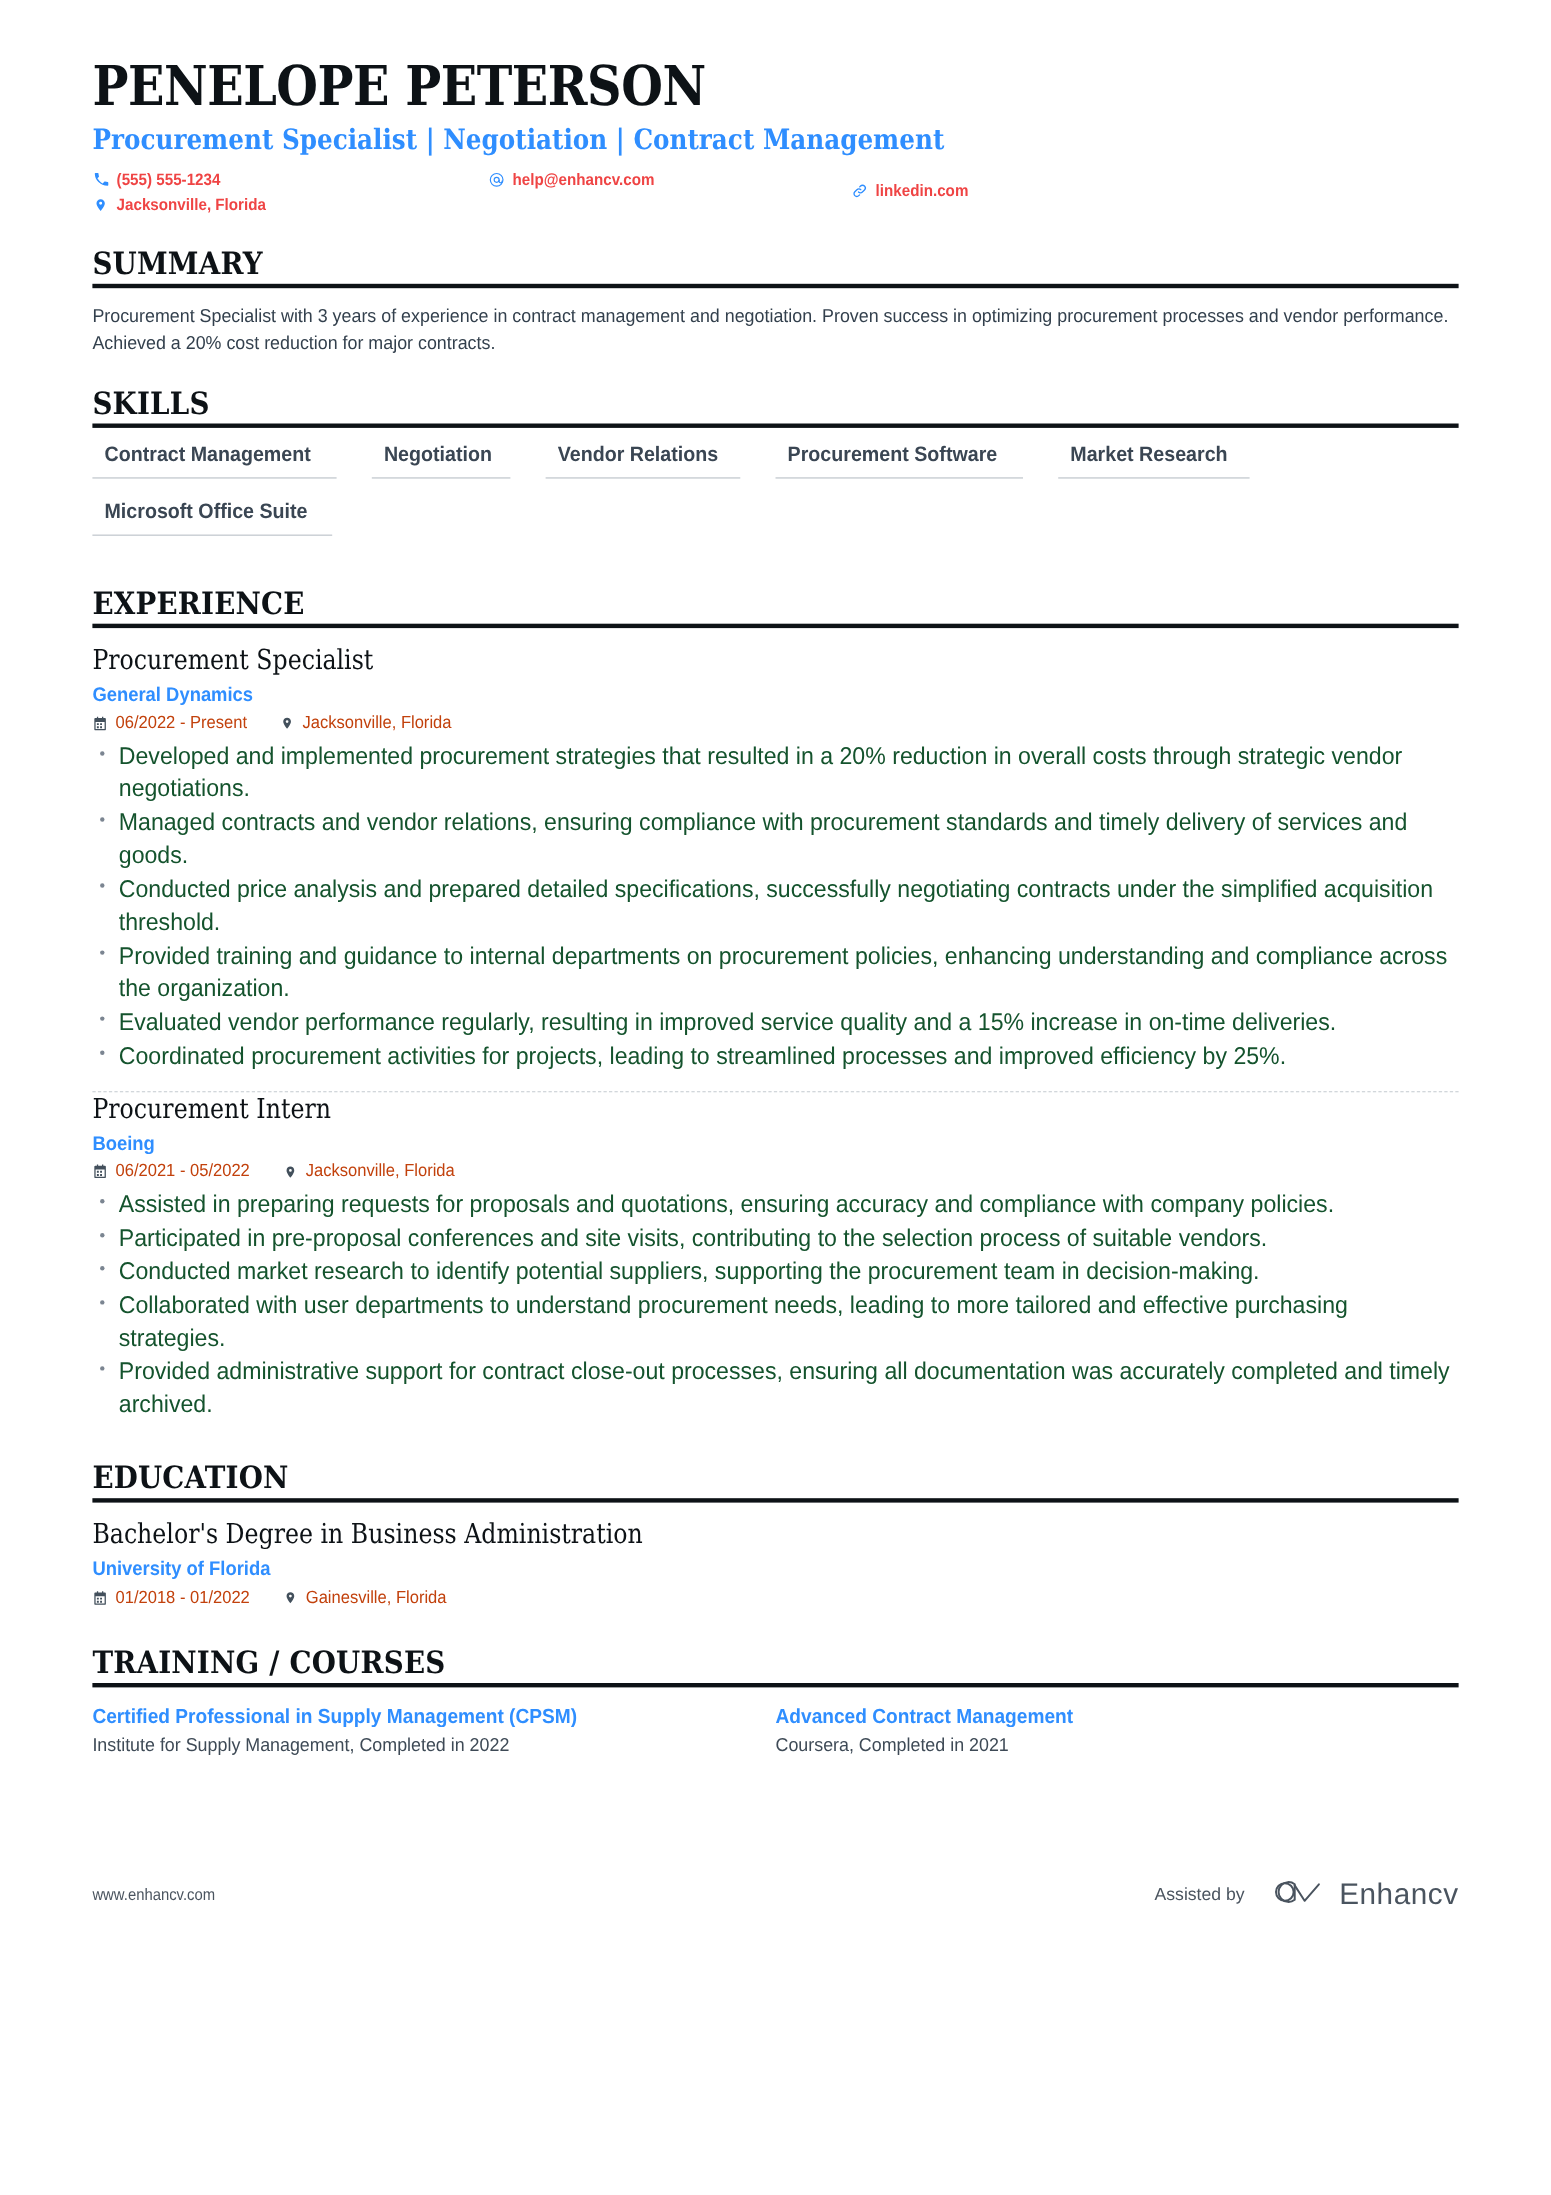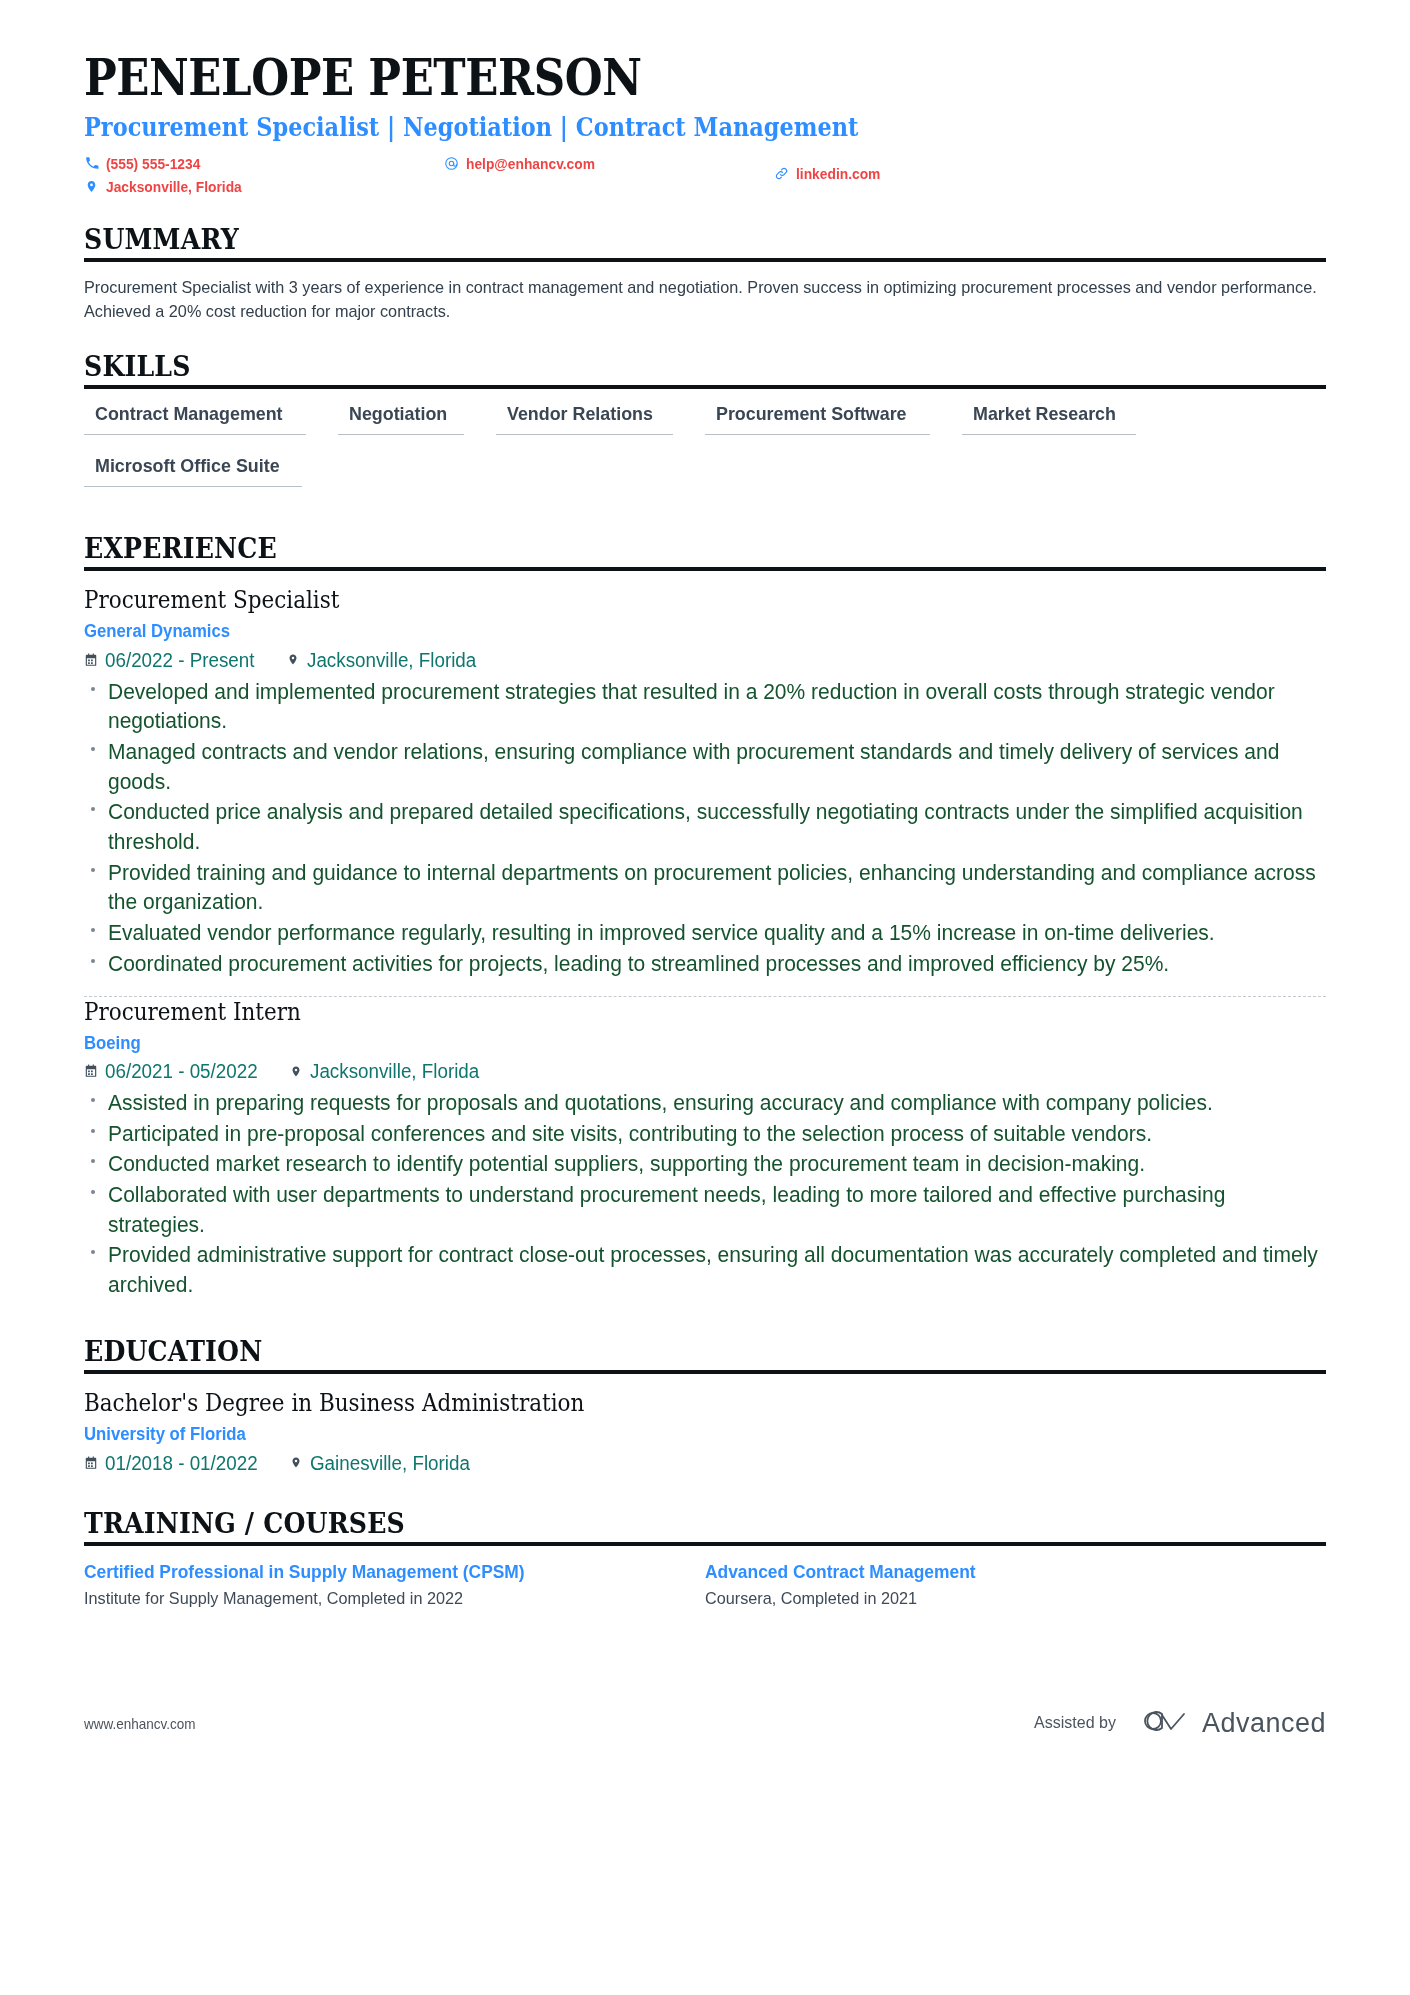"06/2022 - Present" .meta-item { color: #0f766e -> #c2410c; font-size: 20px -> 16px }
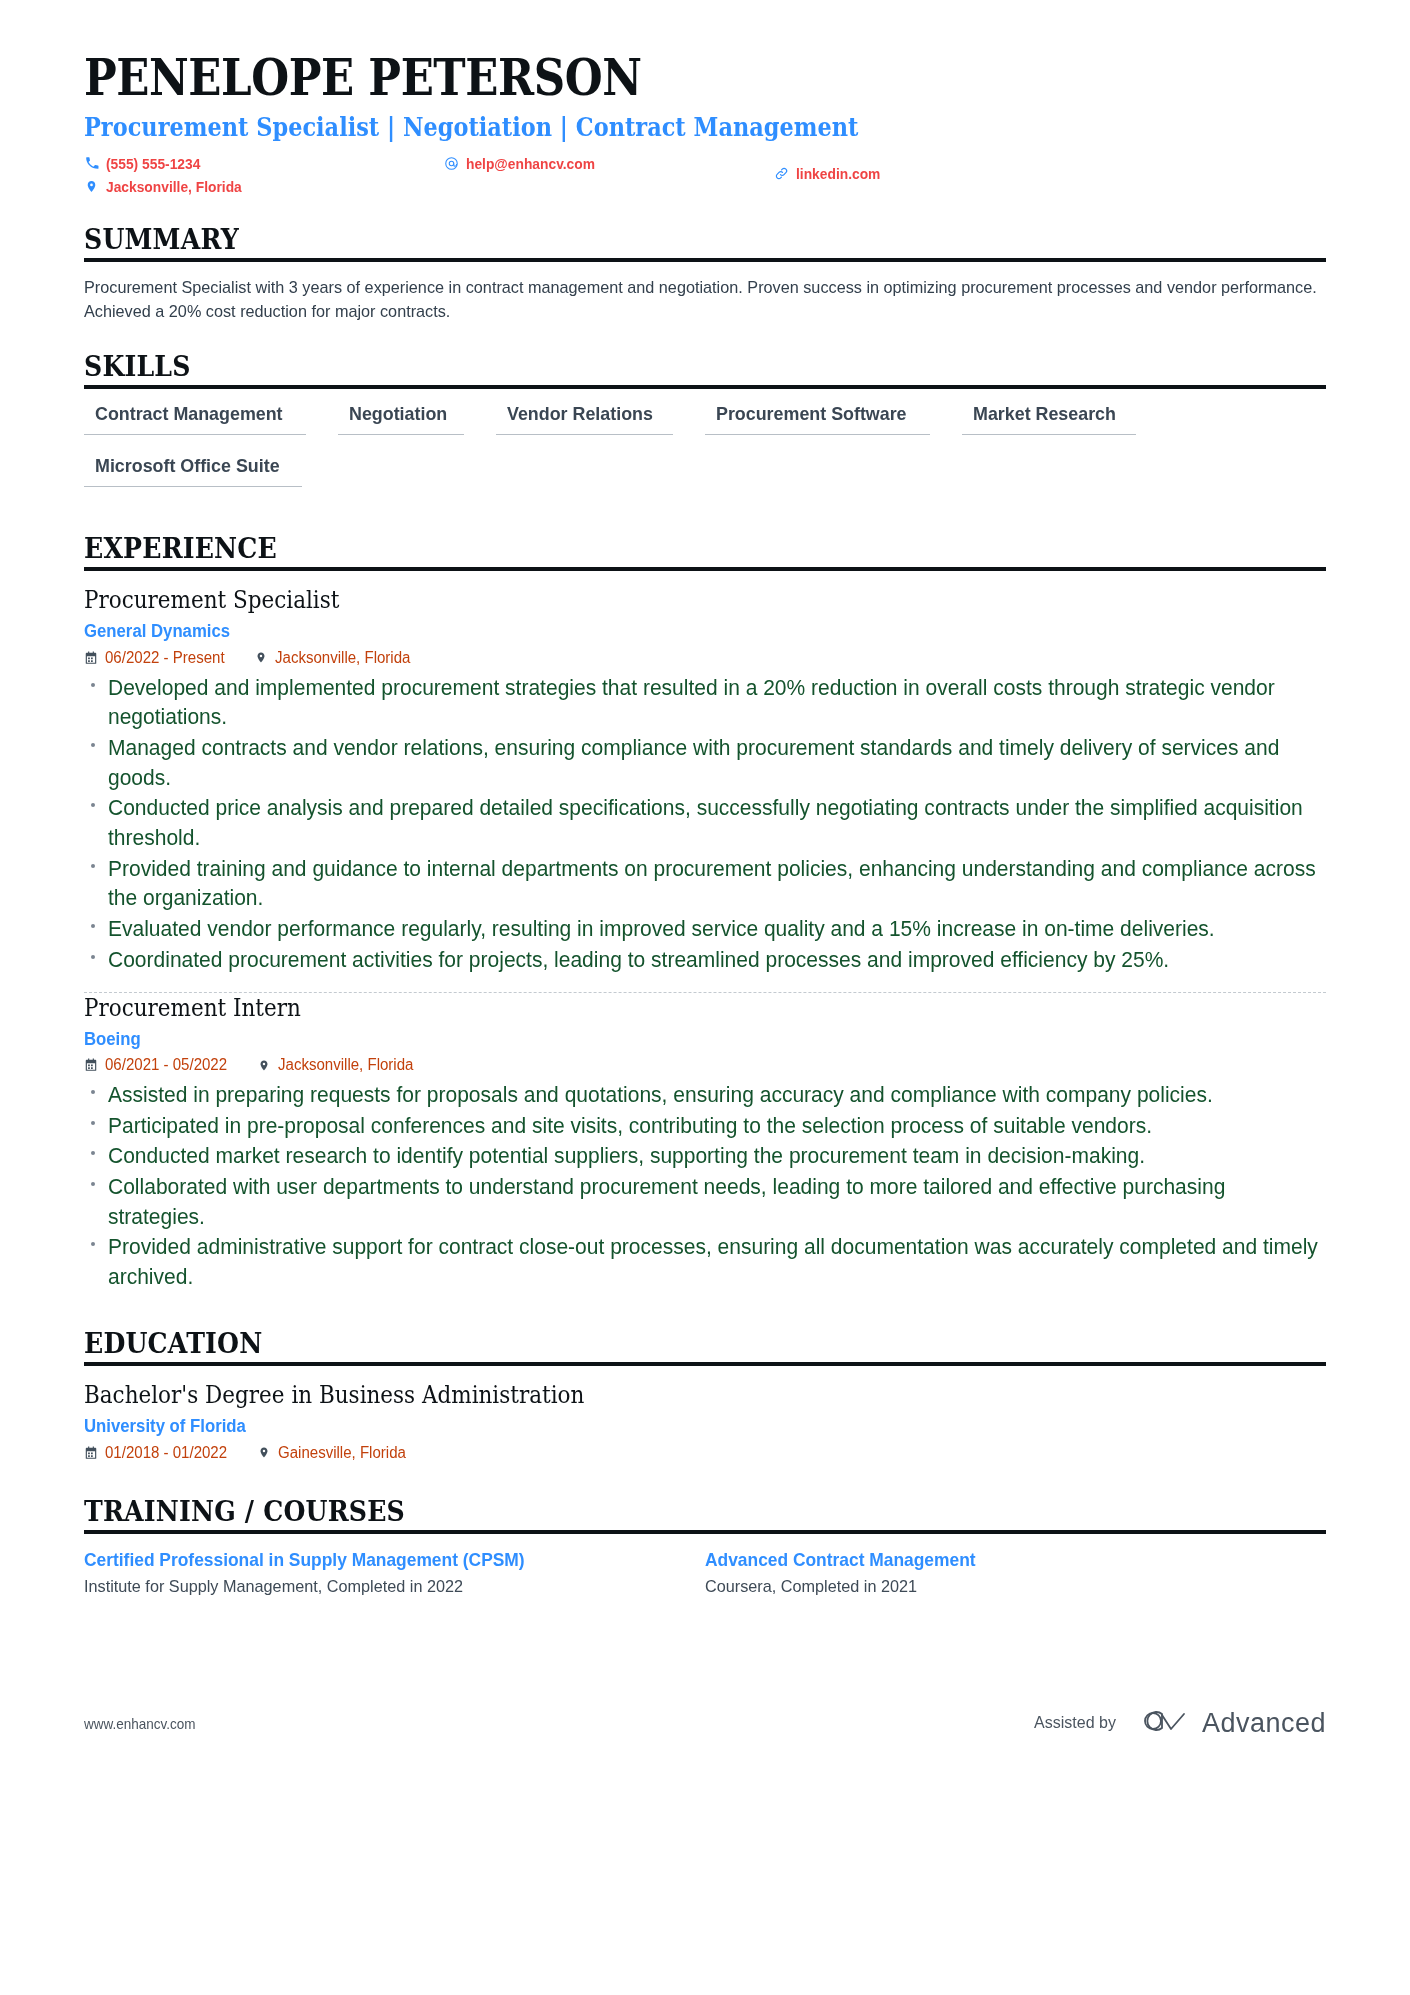"Advanced" span.brand-name { text: Advanced -> Enhancv }
